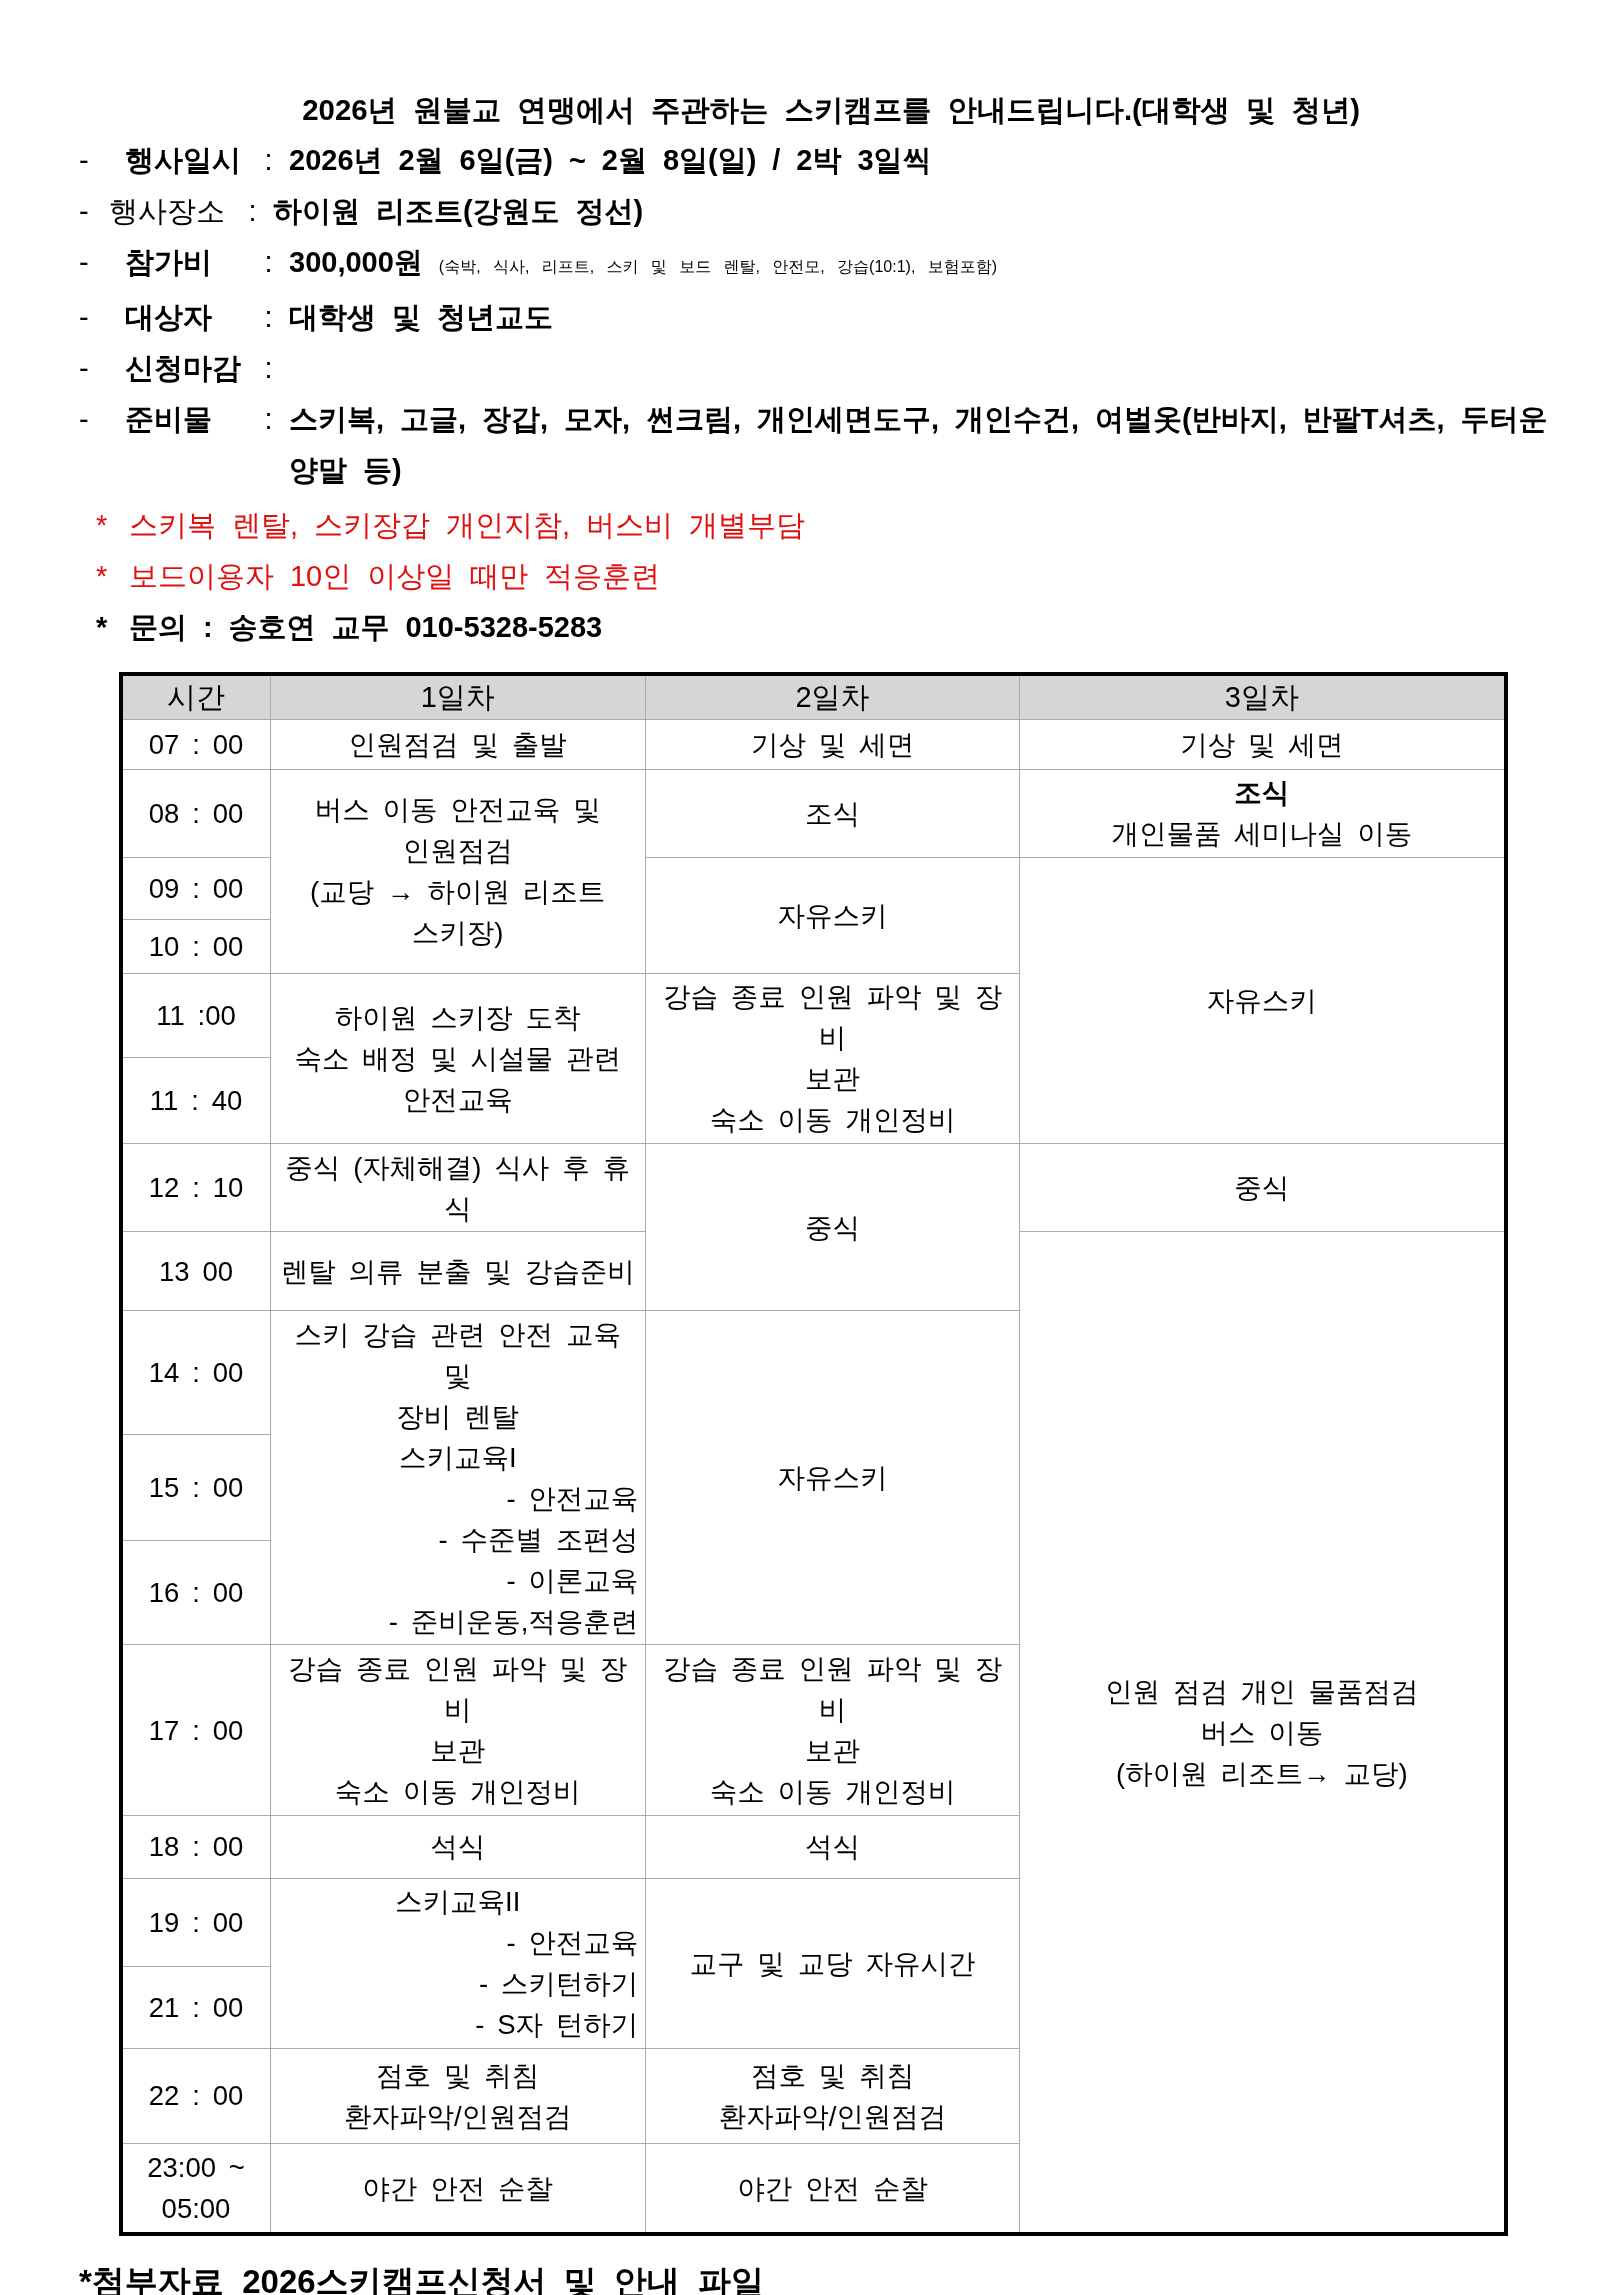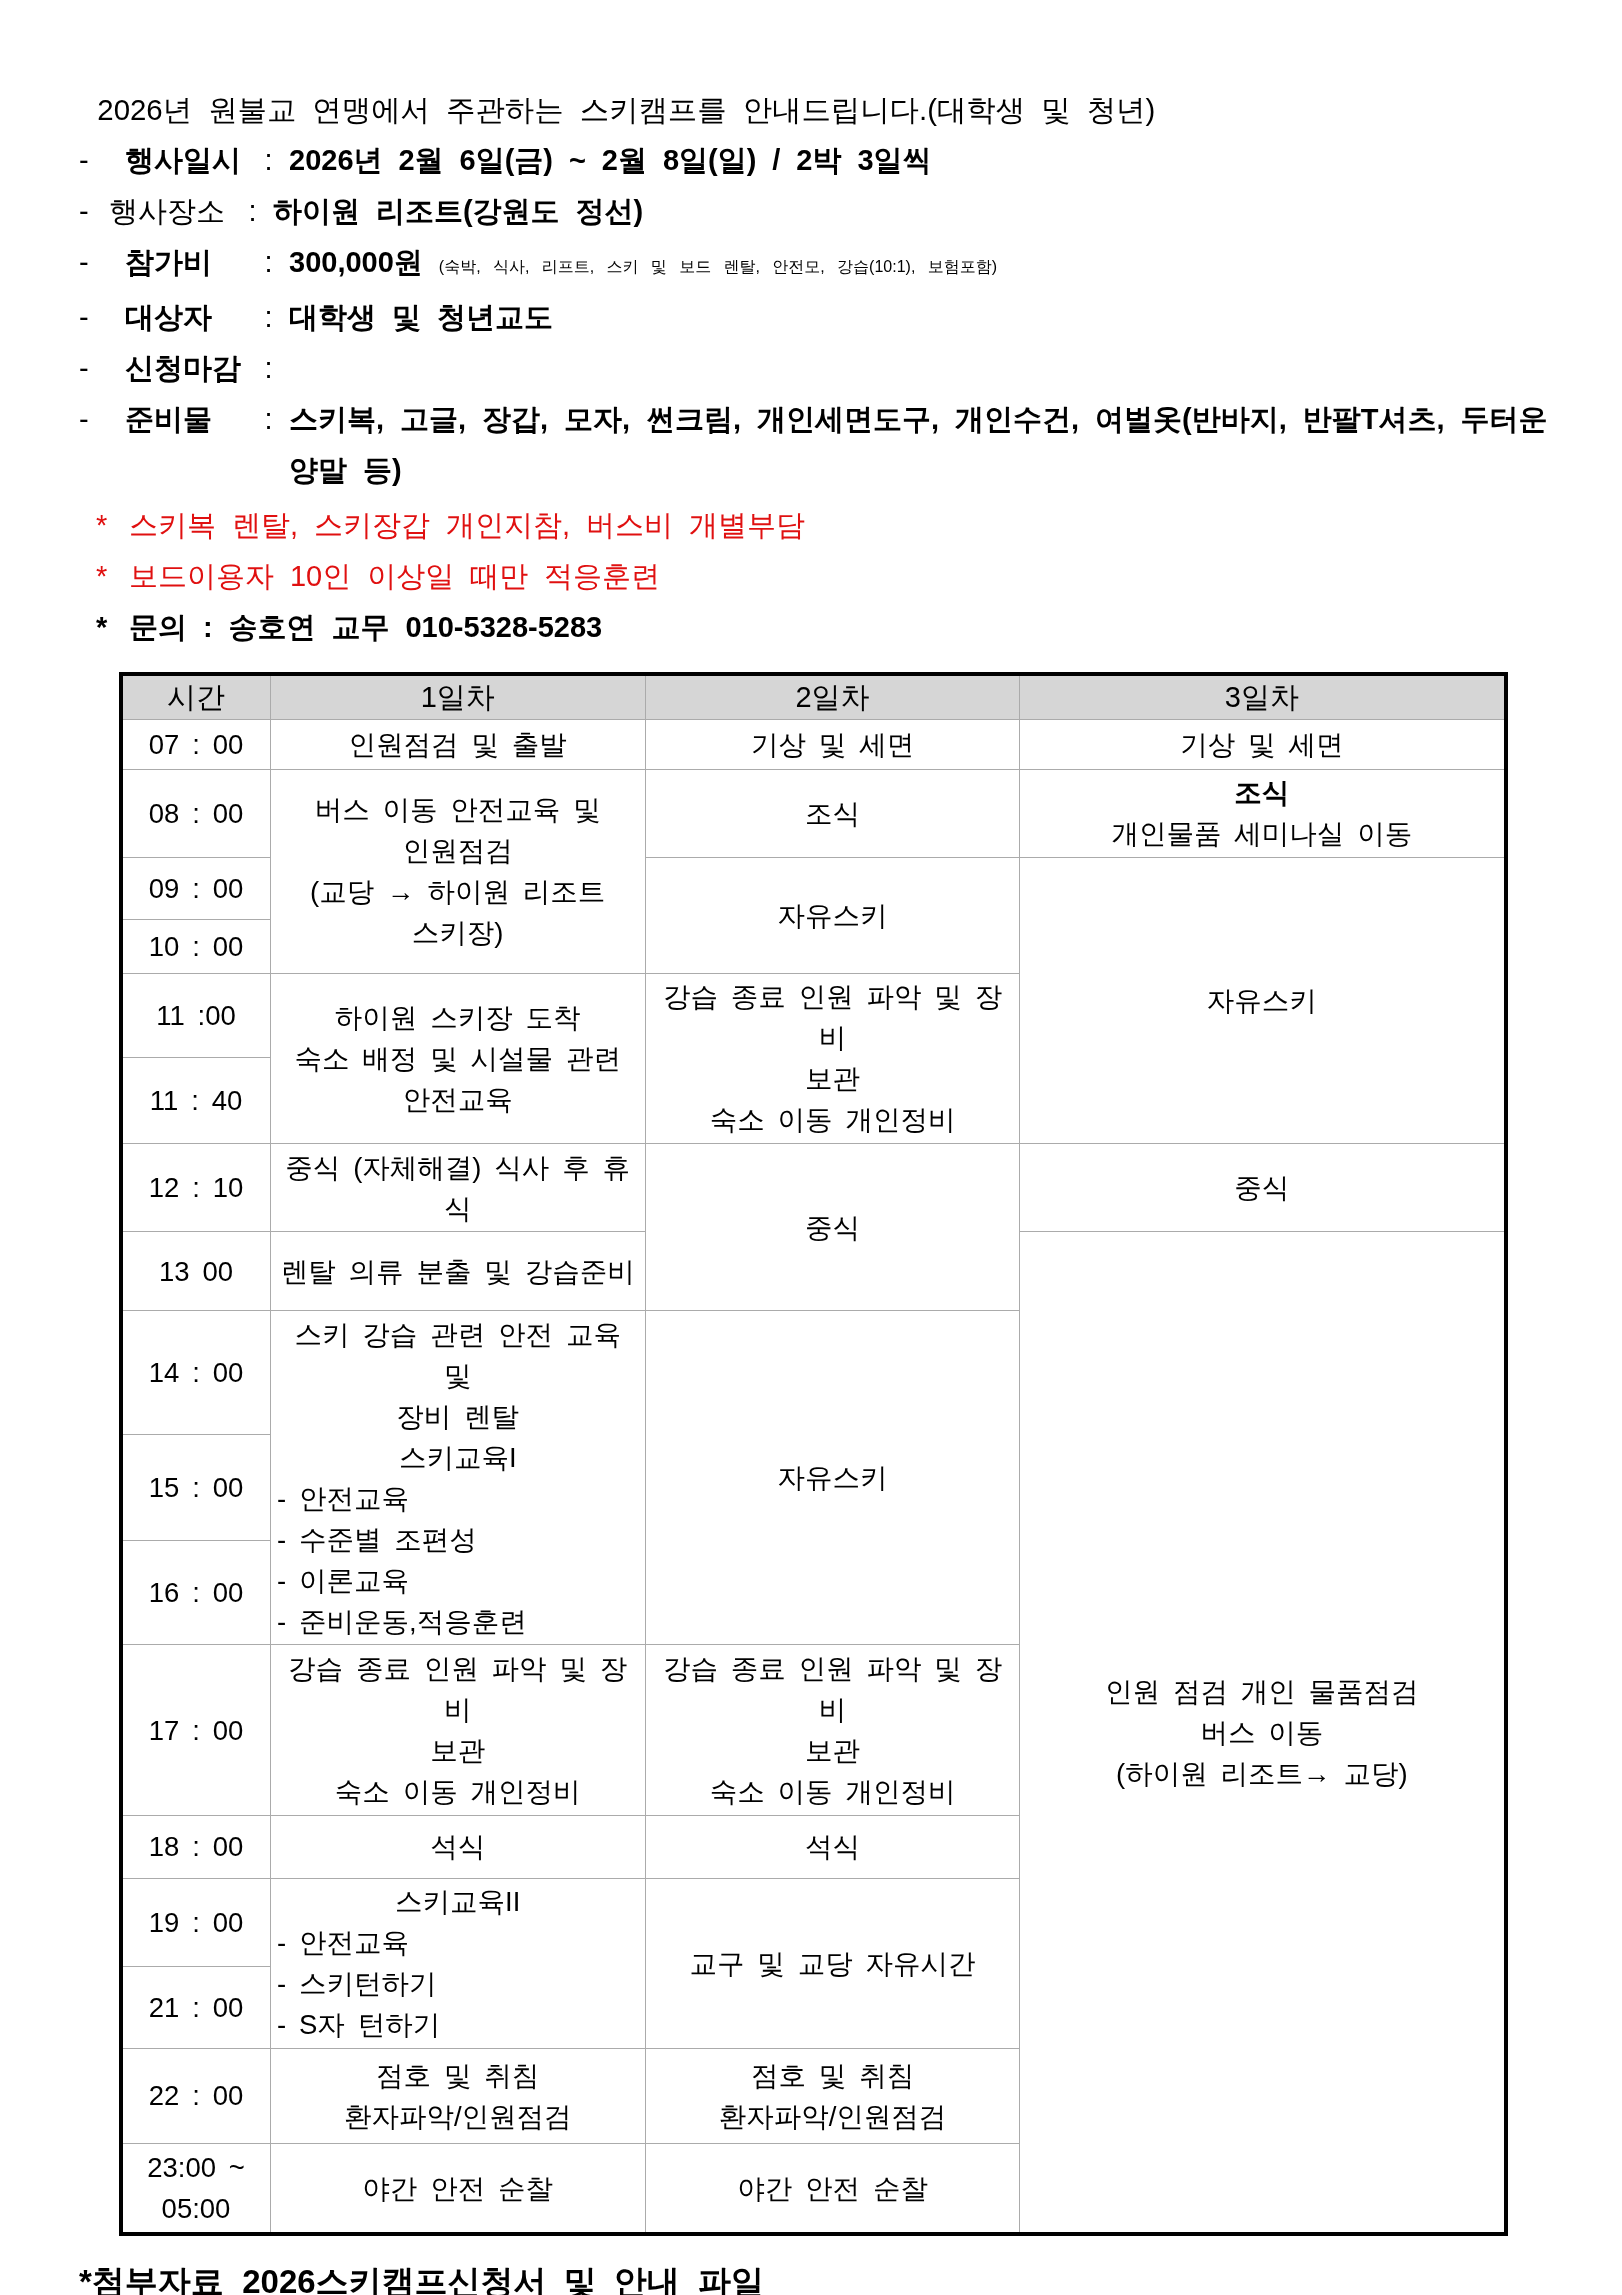"2026년 원불교 연맹에서 주관하는 스키캠프를" .title { font-weight: normal -> bold; text-align: none -> center }
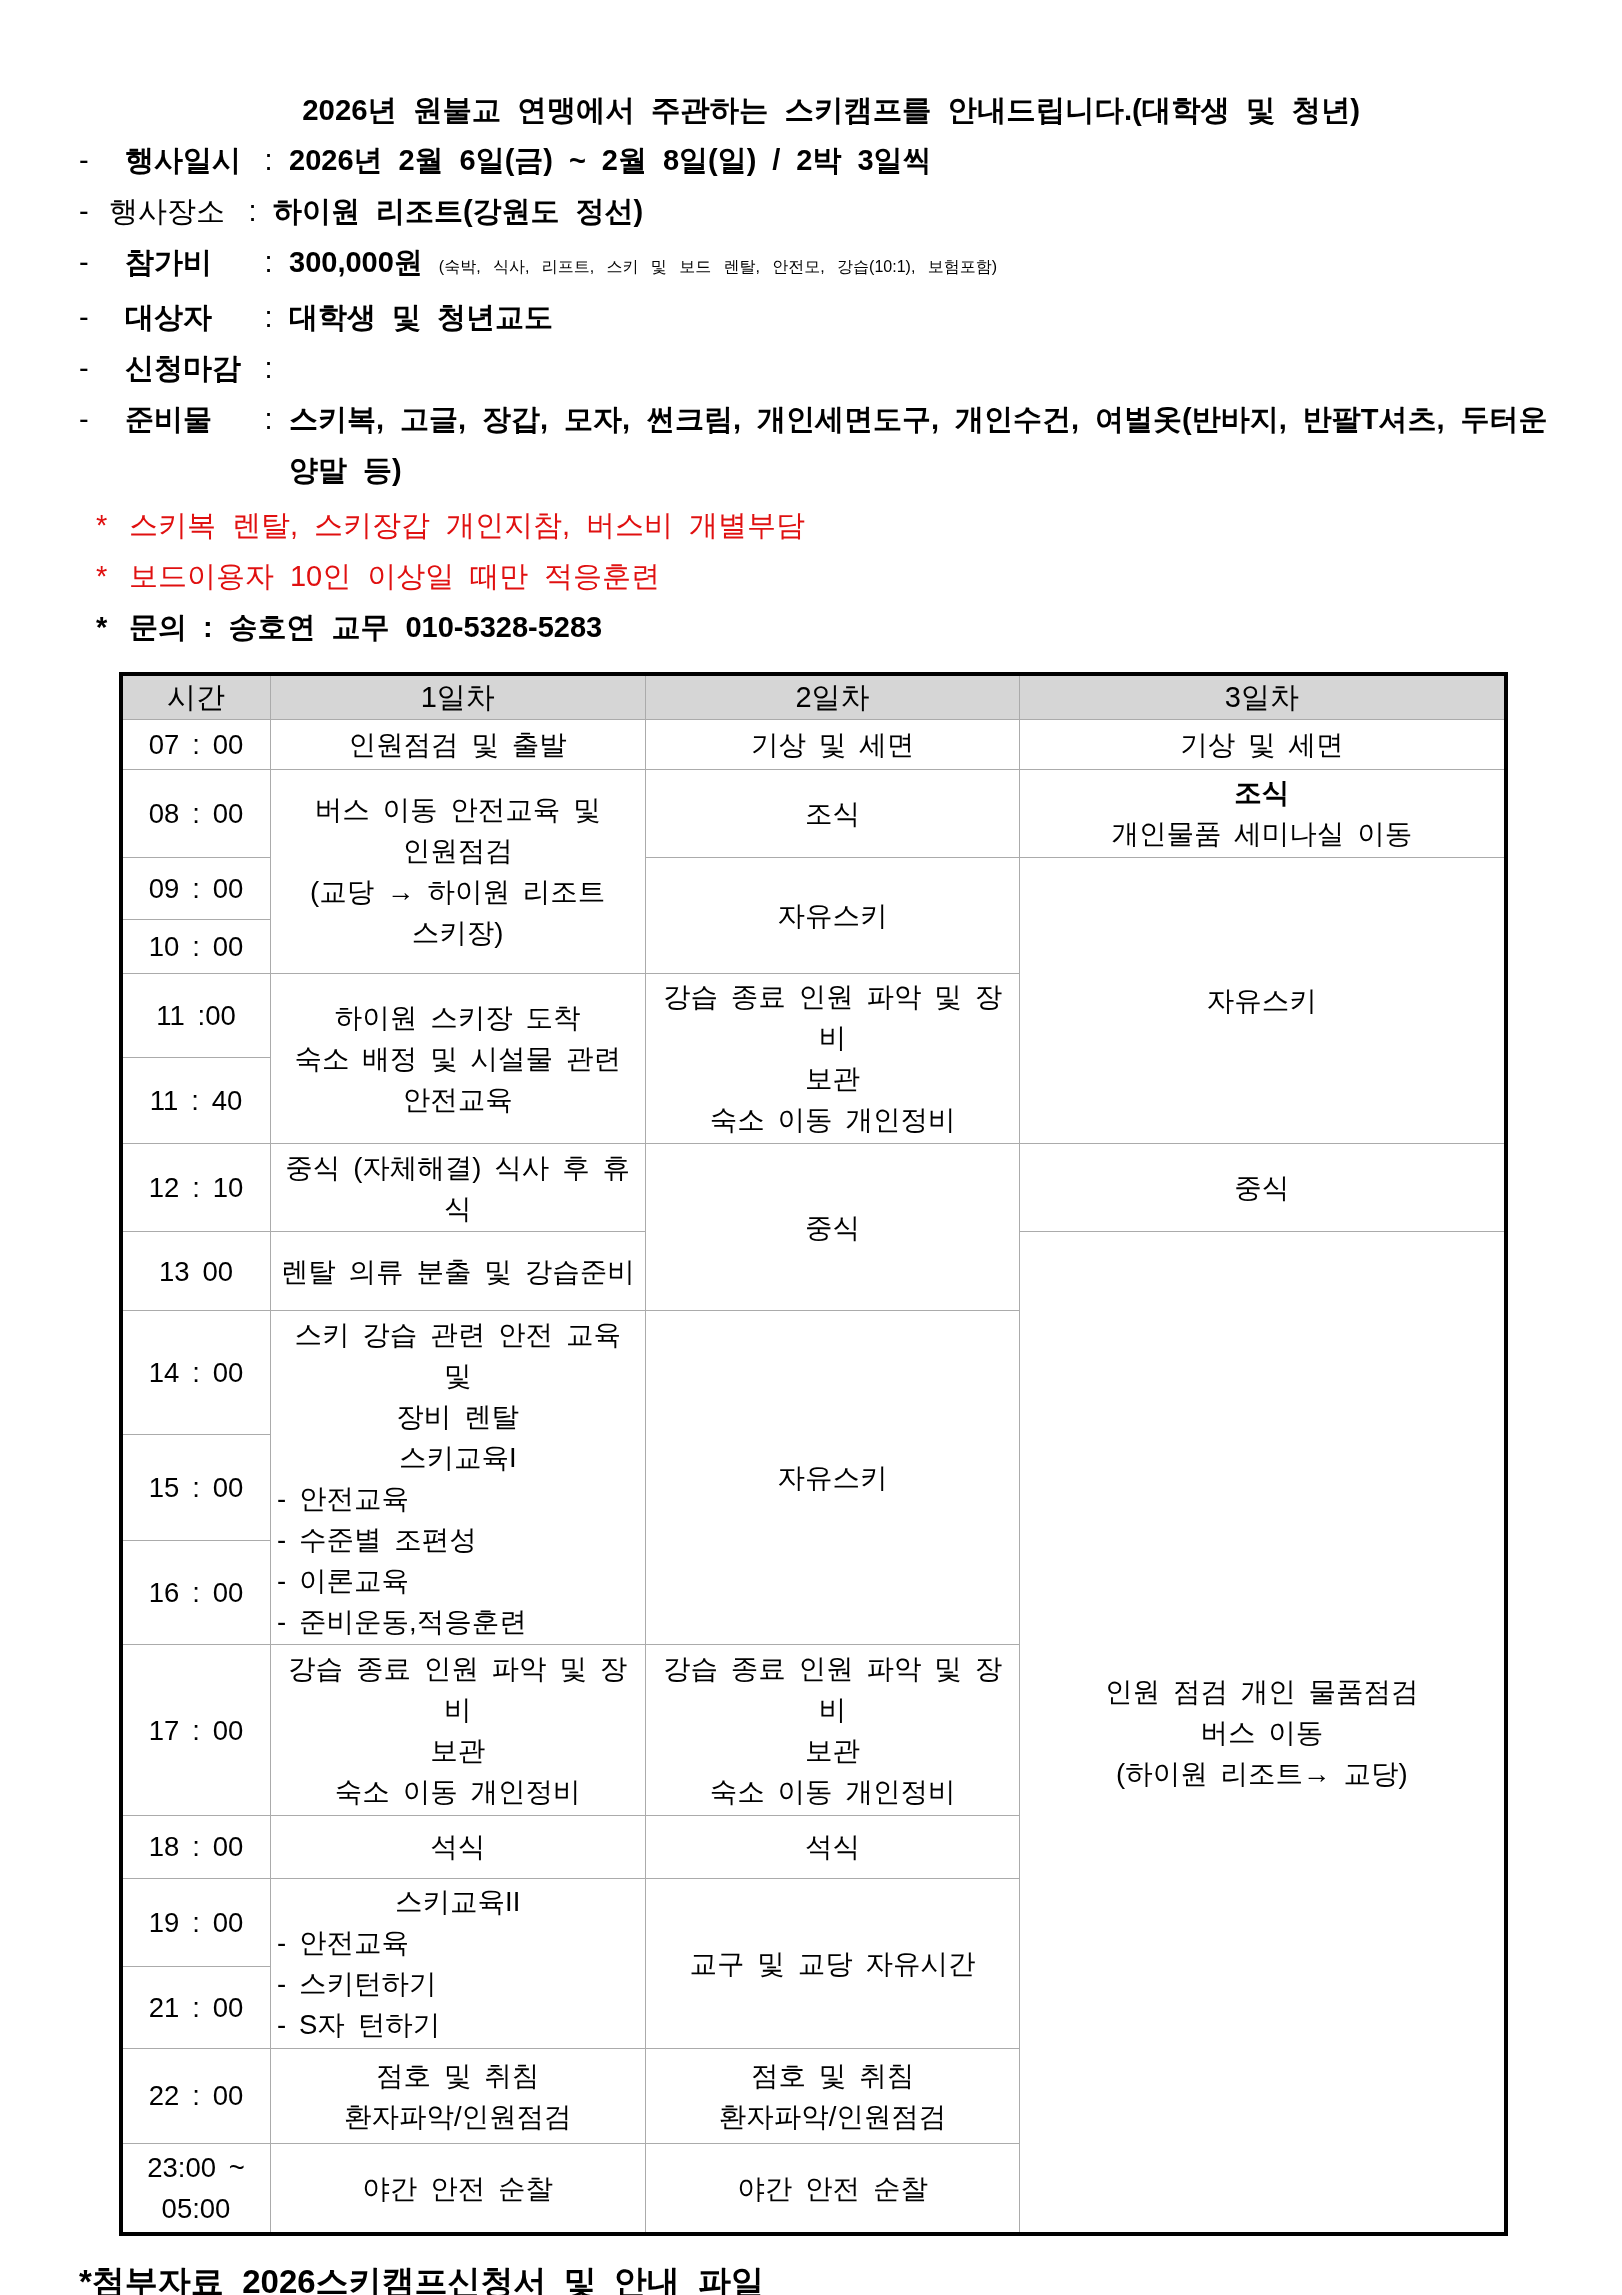"- 안전교육" td .cell-list { text-align: left -> right }
